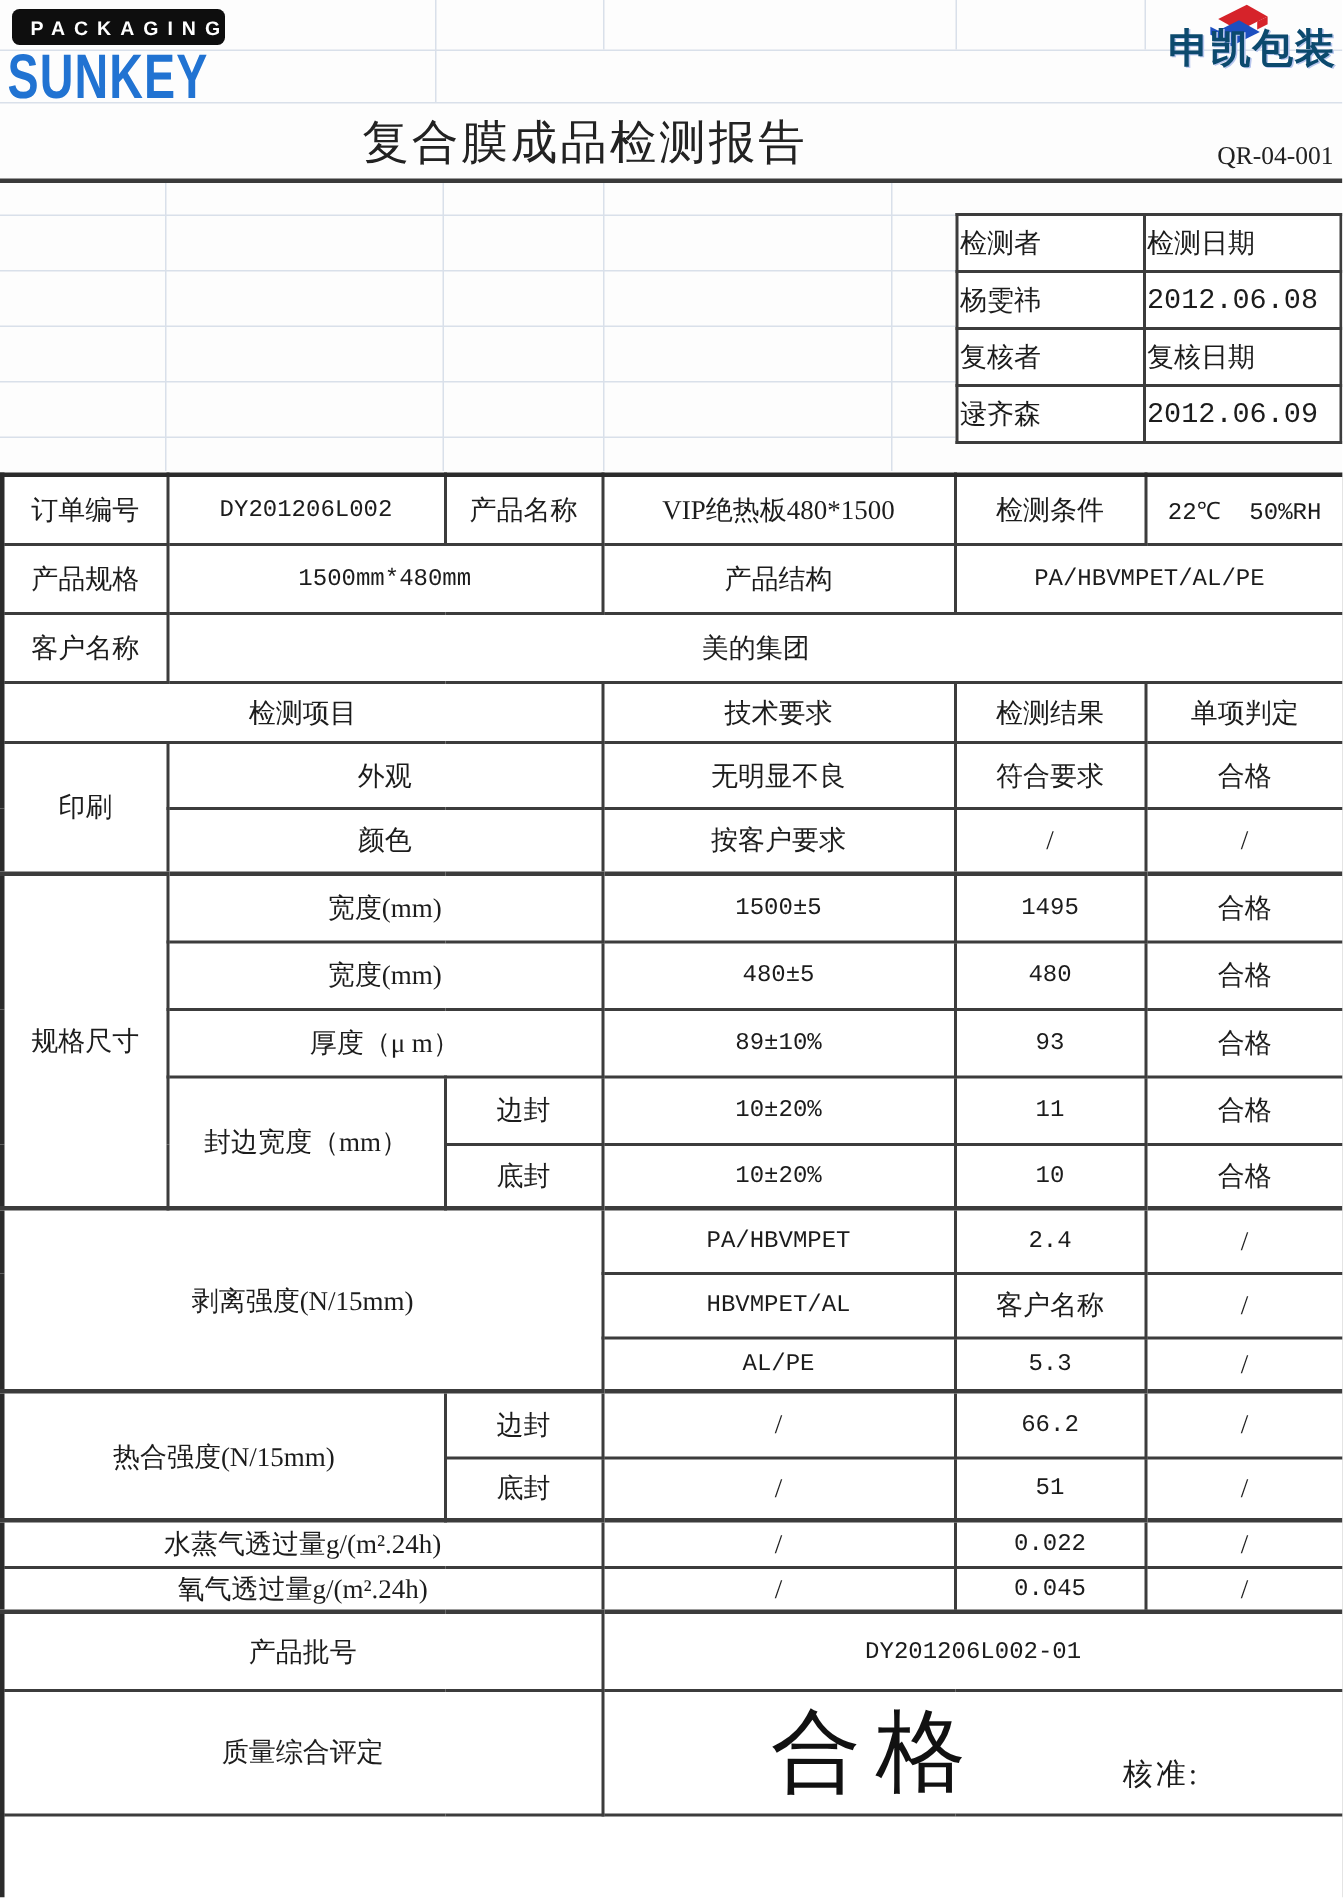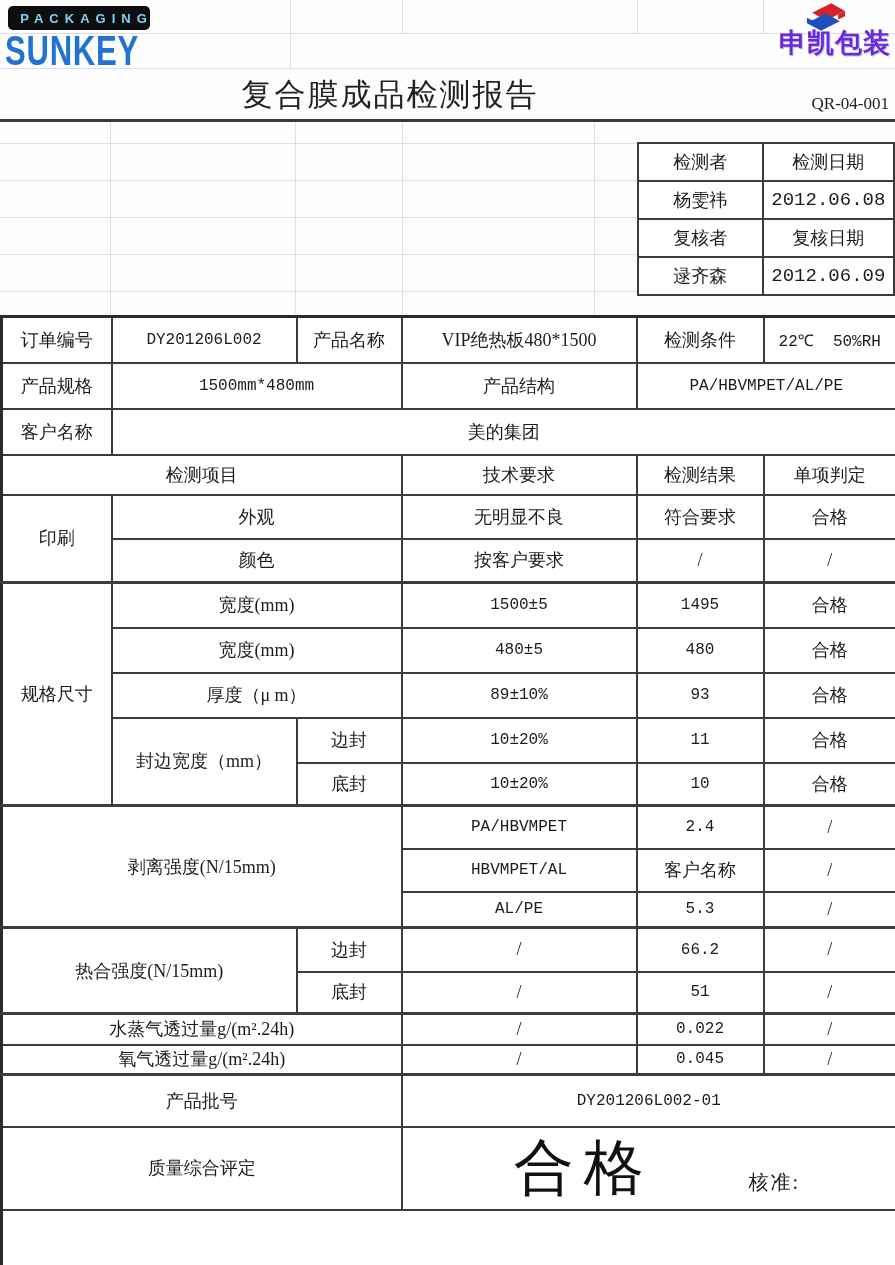"PACKAGING" .badge { color: #7dd3fc -> #ffffff }
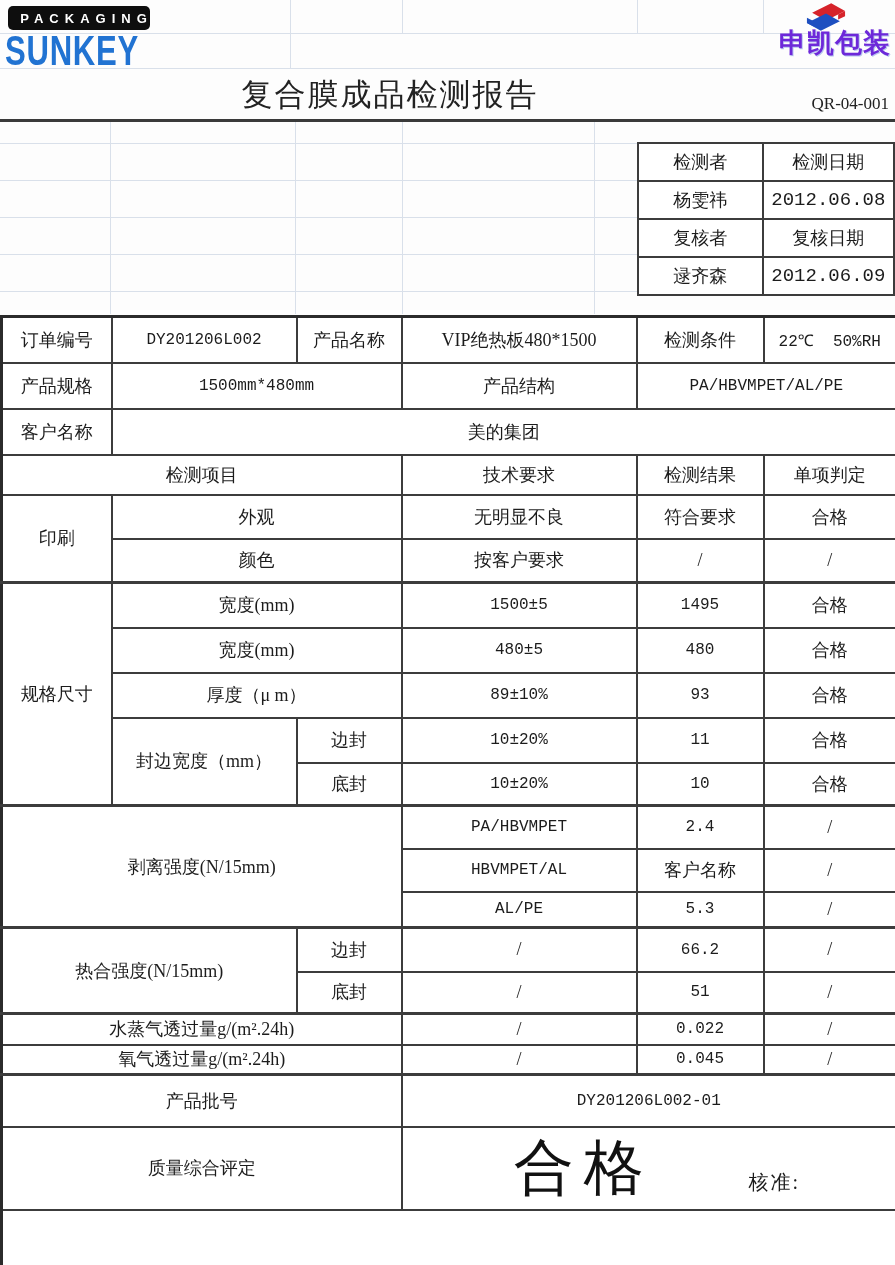"申凯包装" .company { color: #6d28d9 -> #0c4a6e; top: 27px -> 16px }
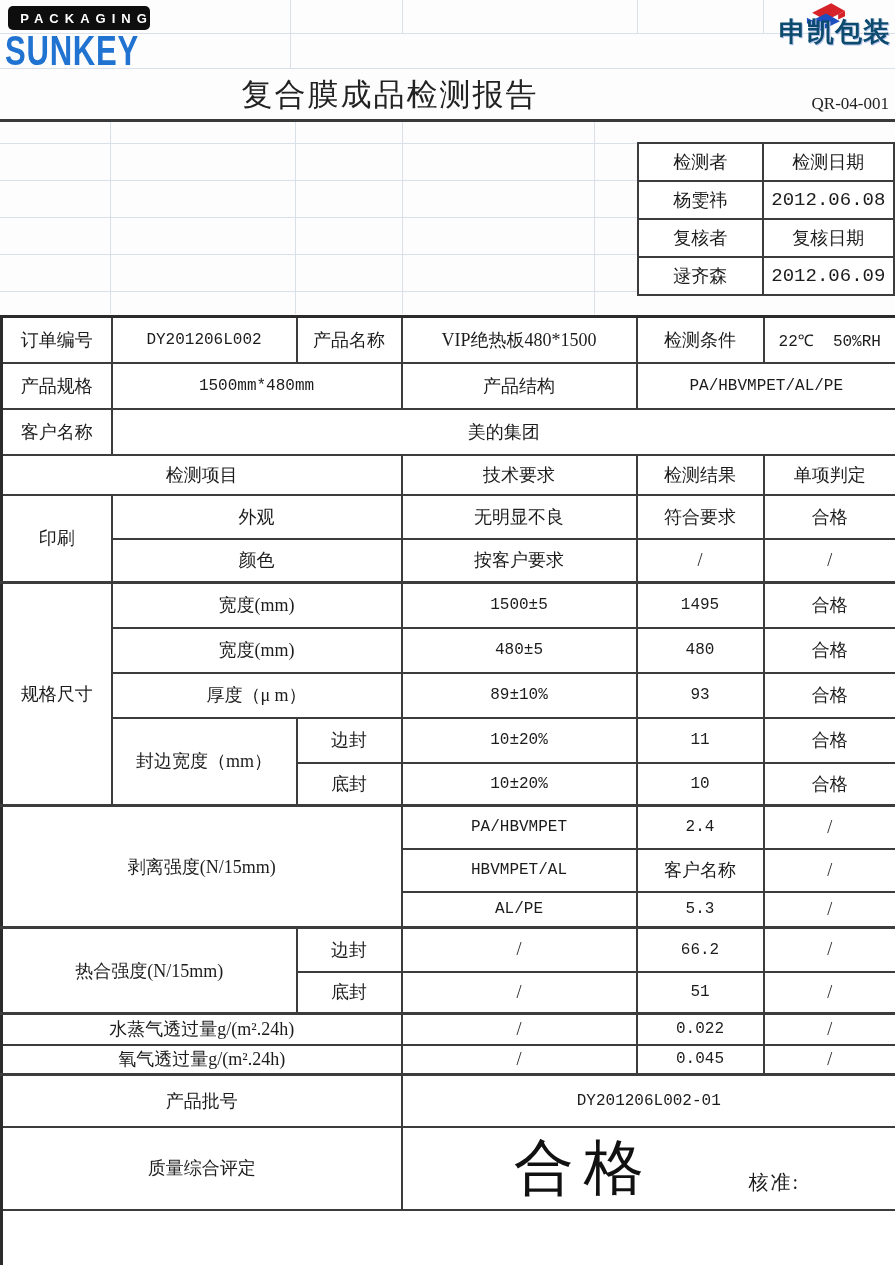"检测者" .sign td { text-align: center -> none }
